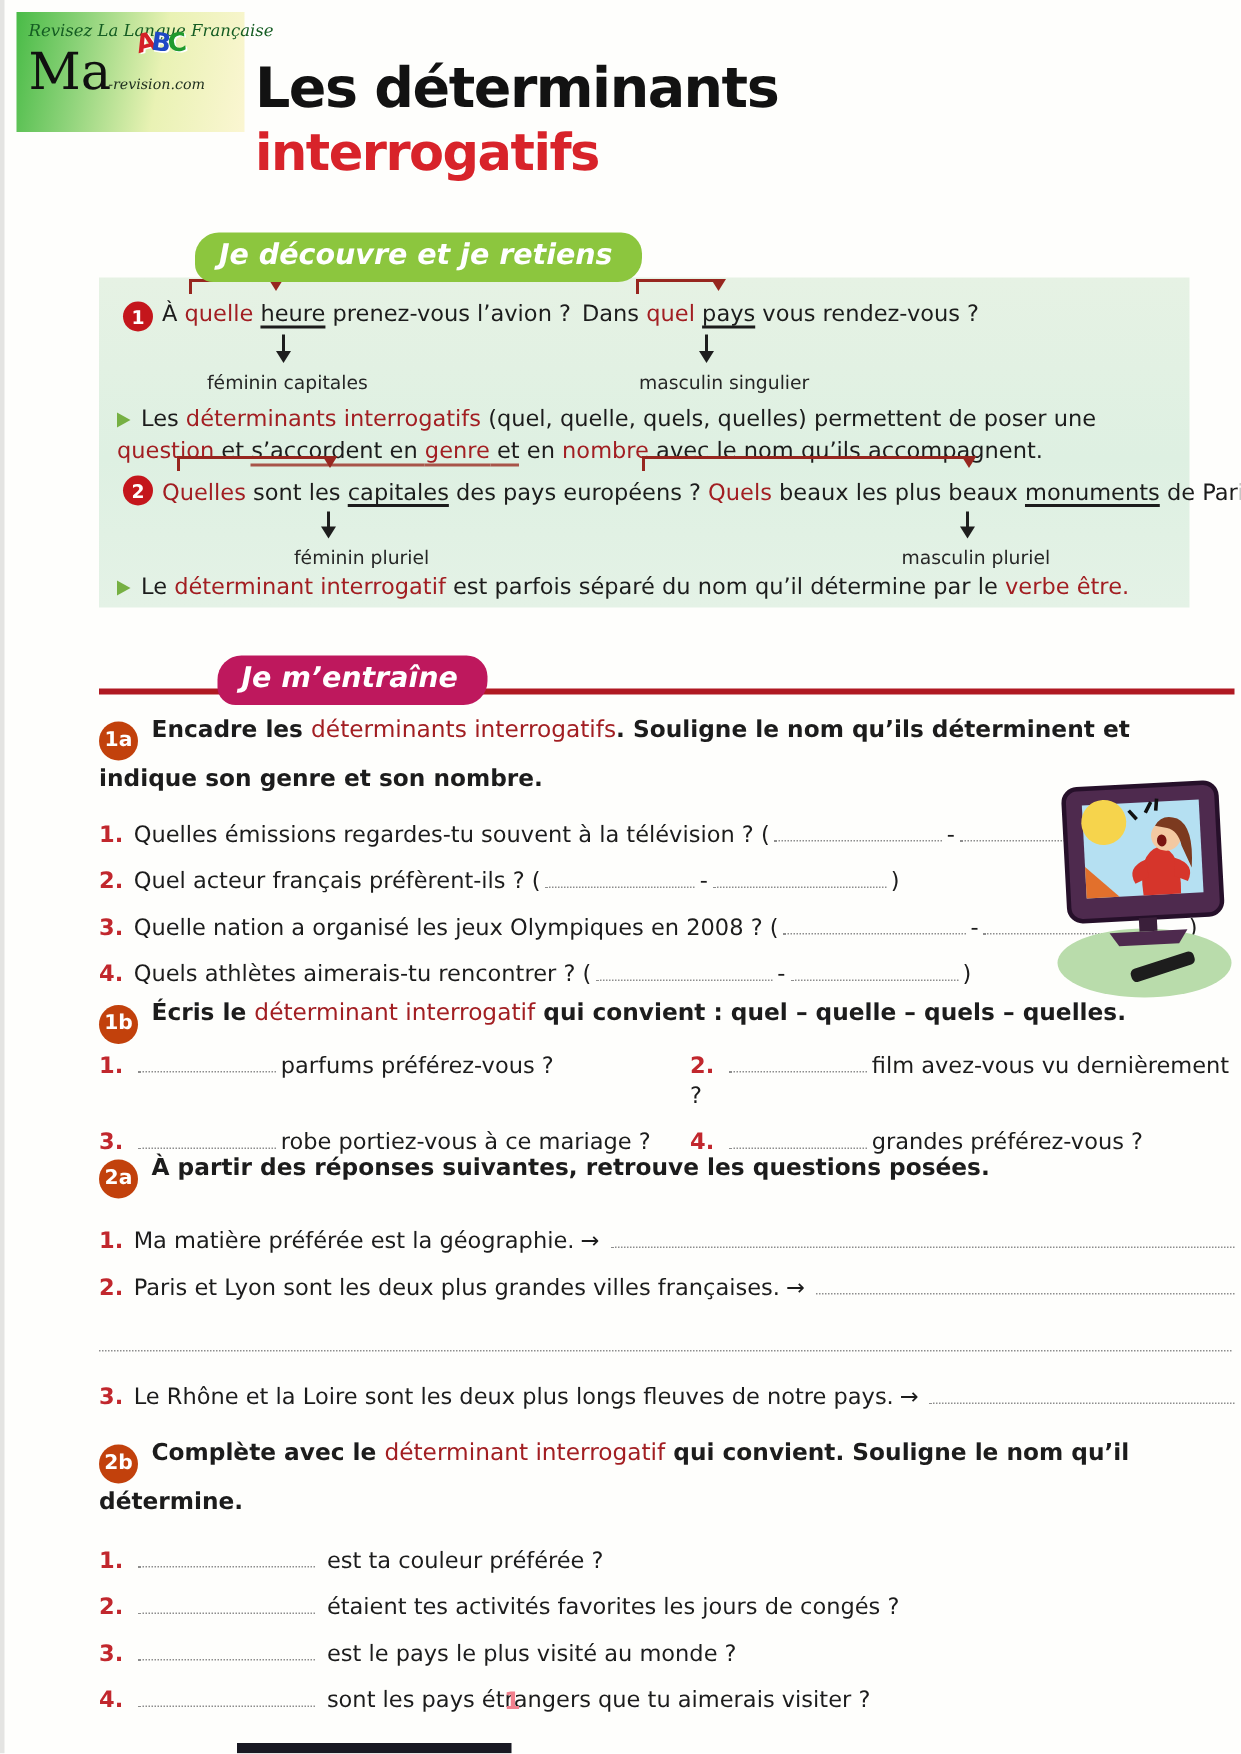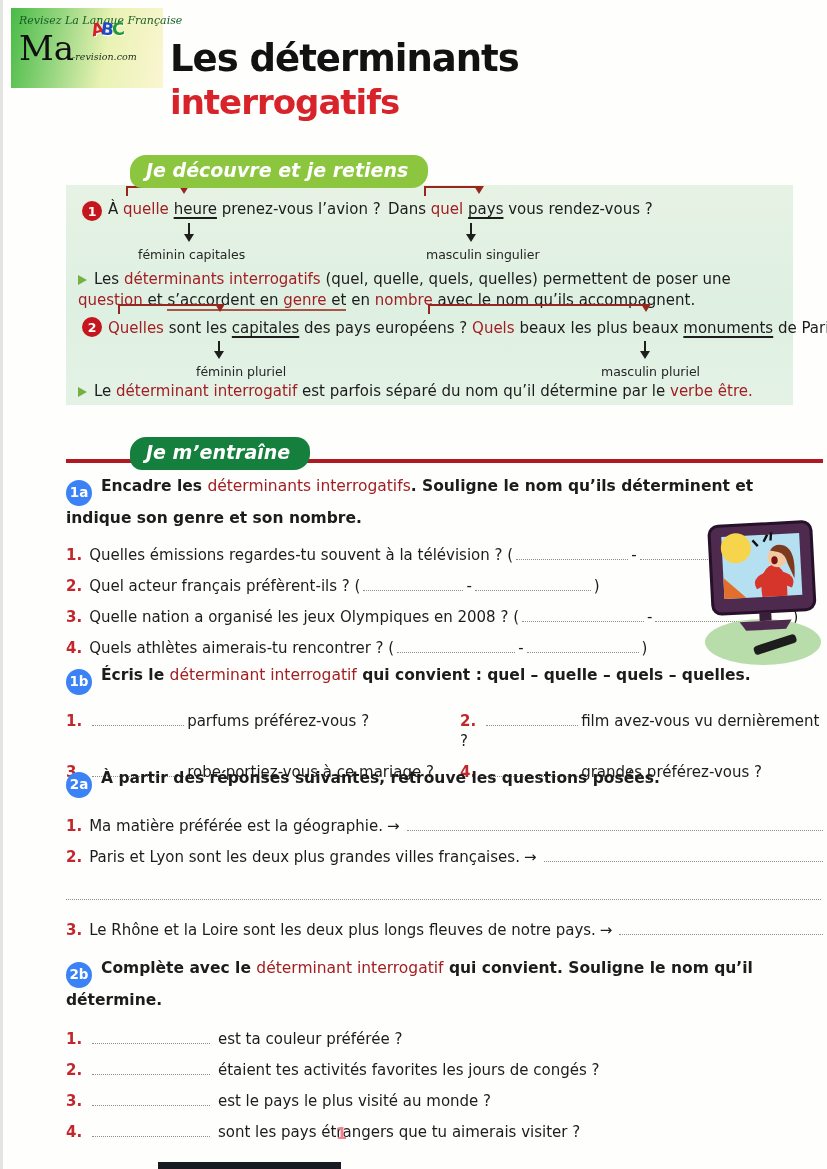"Je m’entraîne" .banner-red { background: #15803d -> #be185d; left: 95px -> 110px }
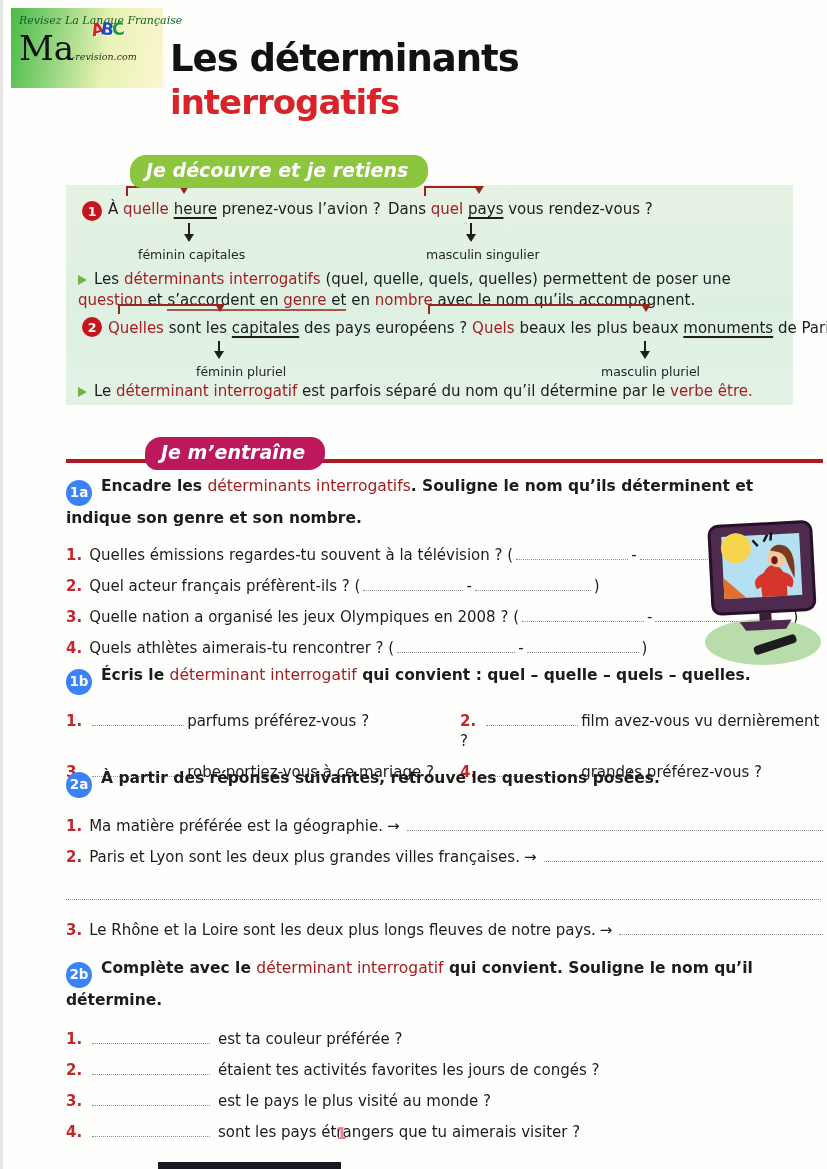"1a" .exbadge { background: #3b82f6 -> #c2410c }
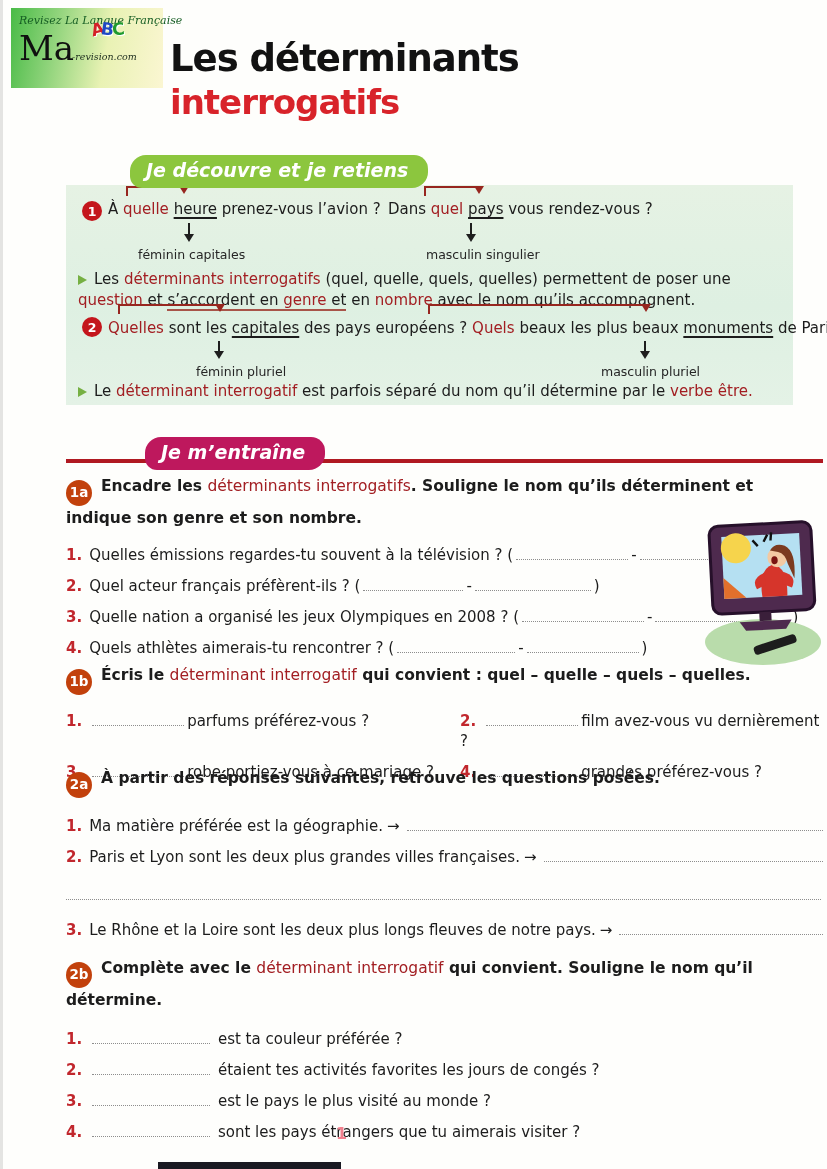"1. parfums préférez-vous ?" div.ex-item { margin-top: 16px -> 4px }
